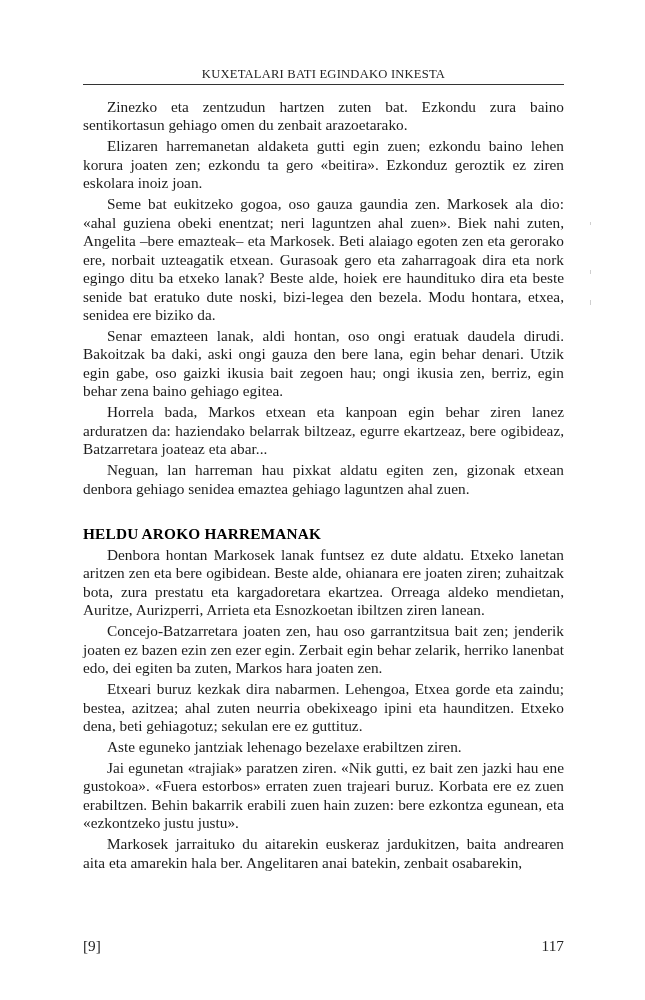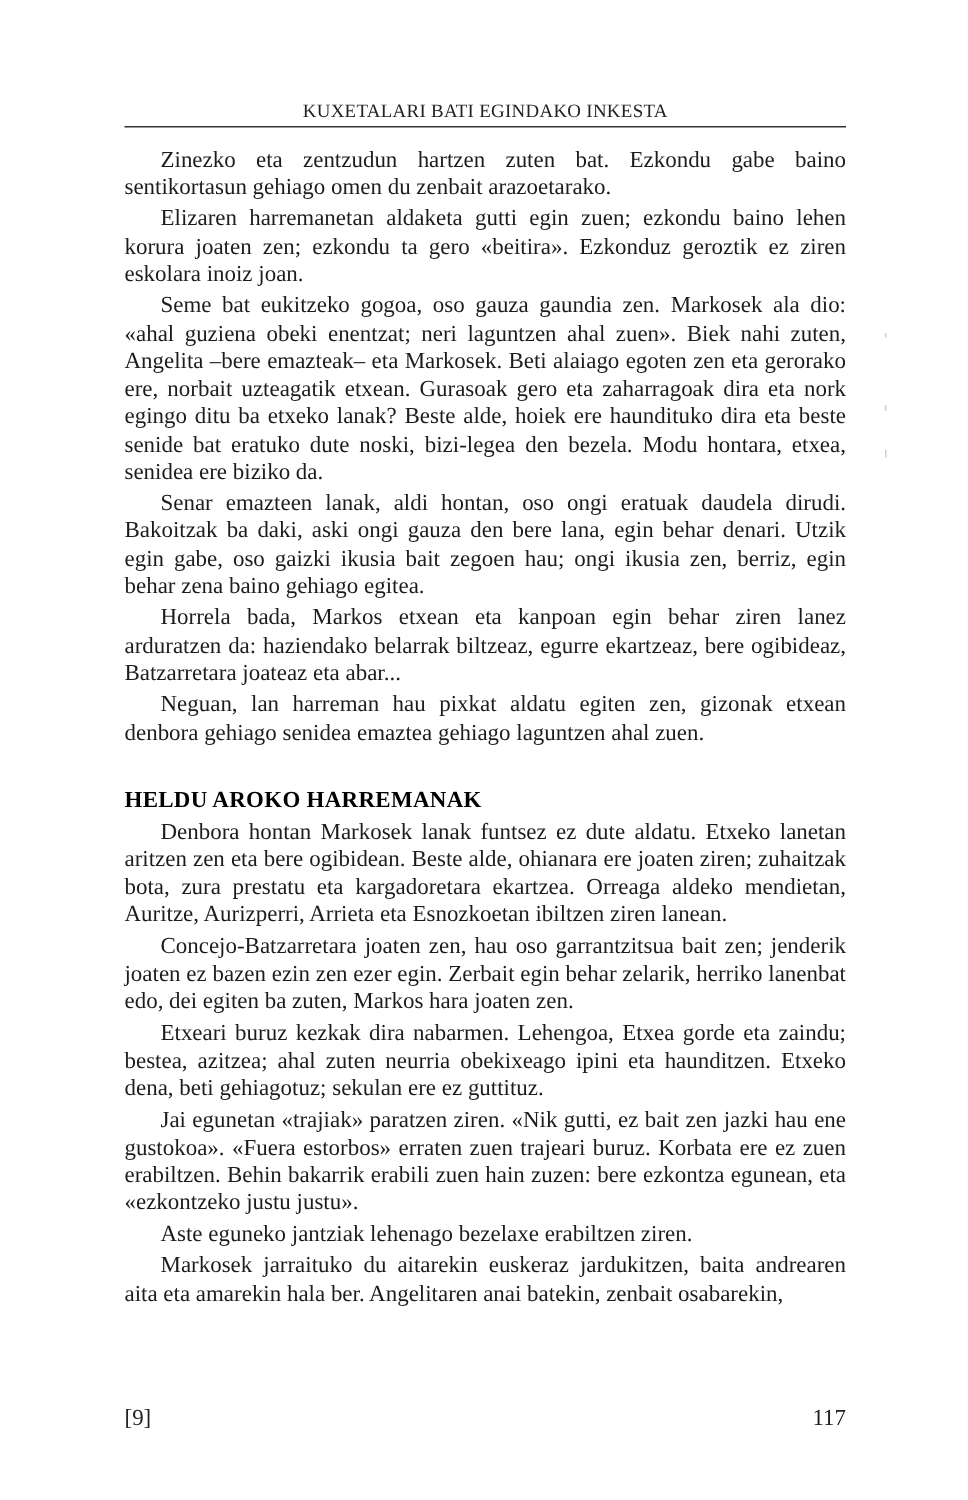"Zinezko eta zentzudun hartzen zuten" p { text: gabe -> zura }
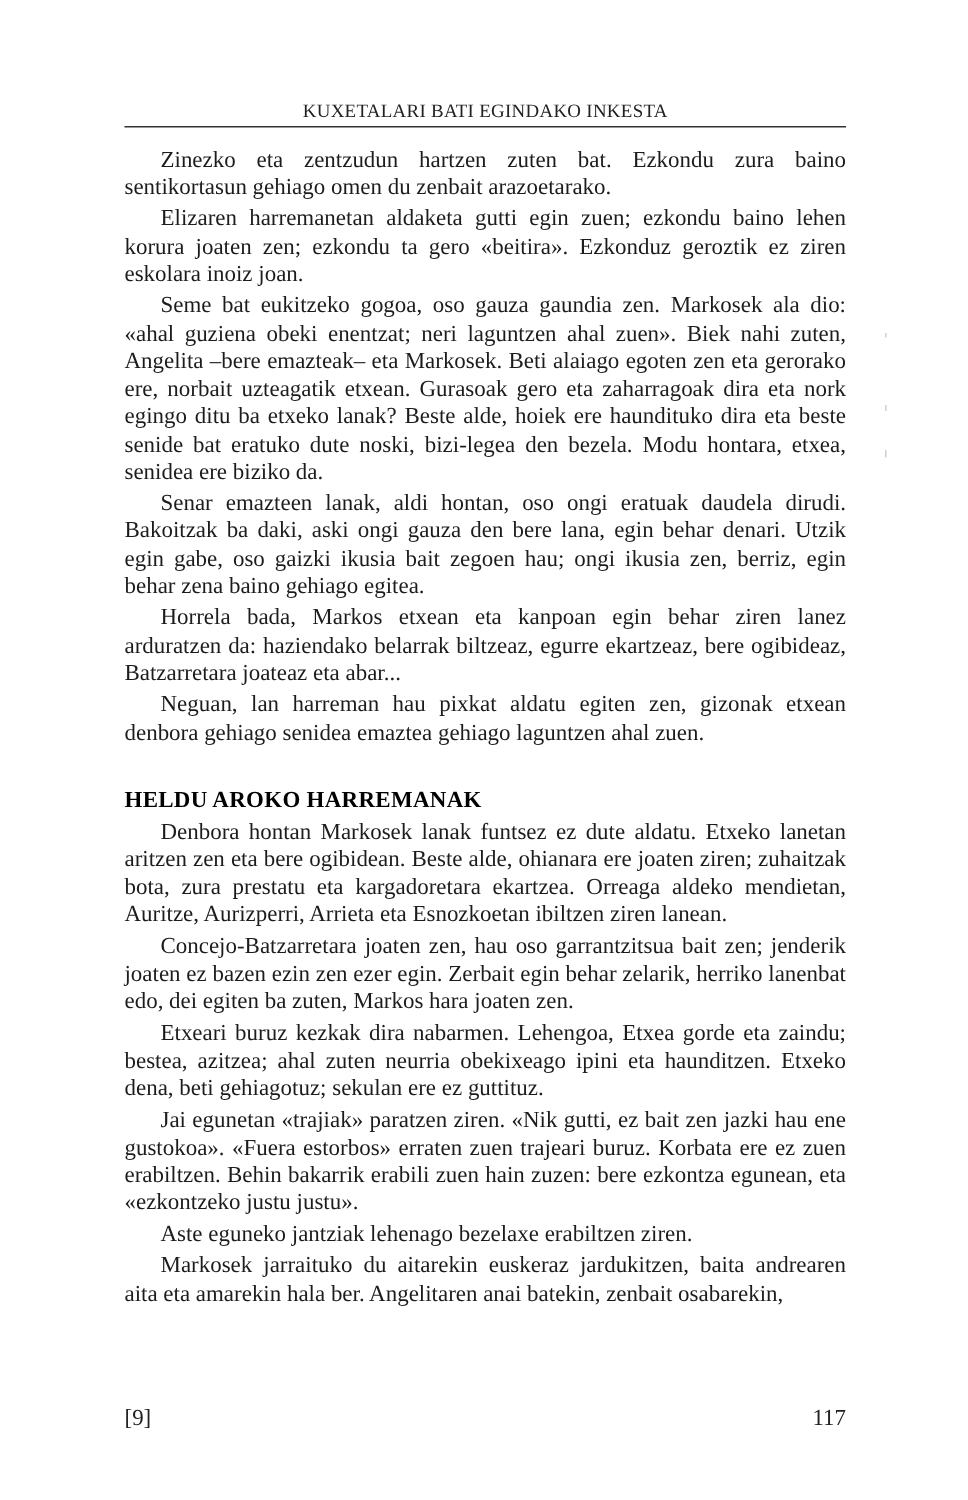"Jai egunetan «trajiak» paratzen ziren." p { order: before "Aste eguneko jantziak lehenago bezelaxe" -> after "Aste eguneko jantziak lehenago bezelaxe" }
